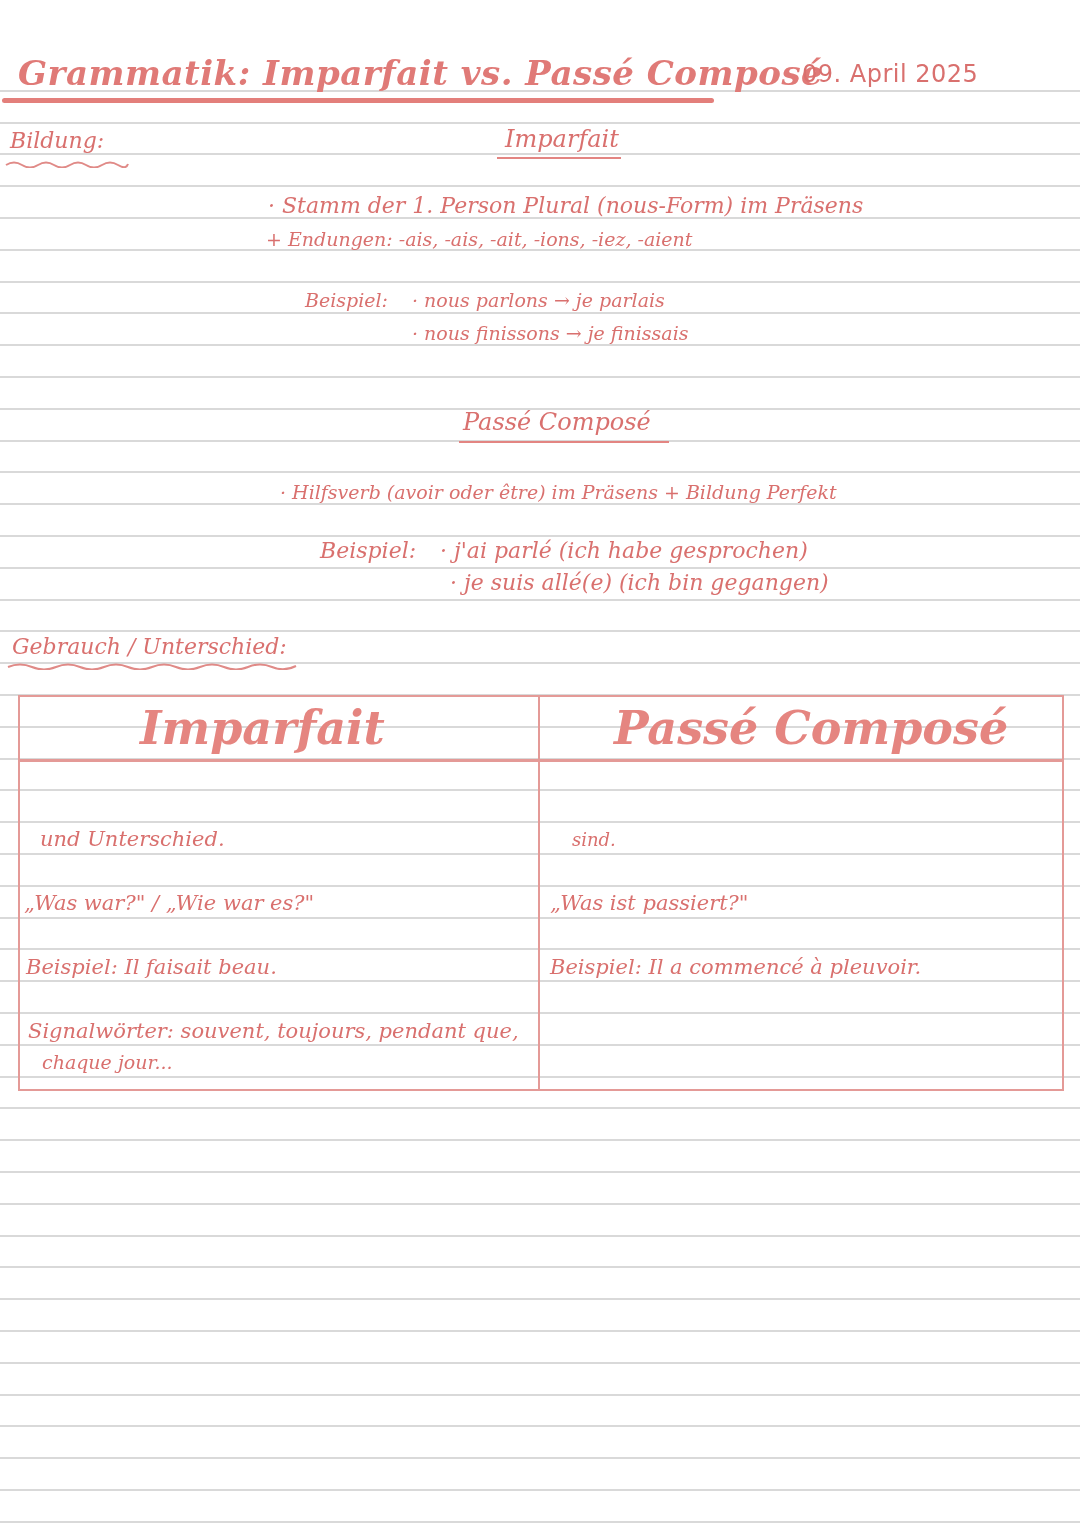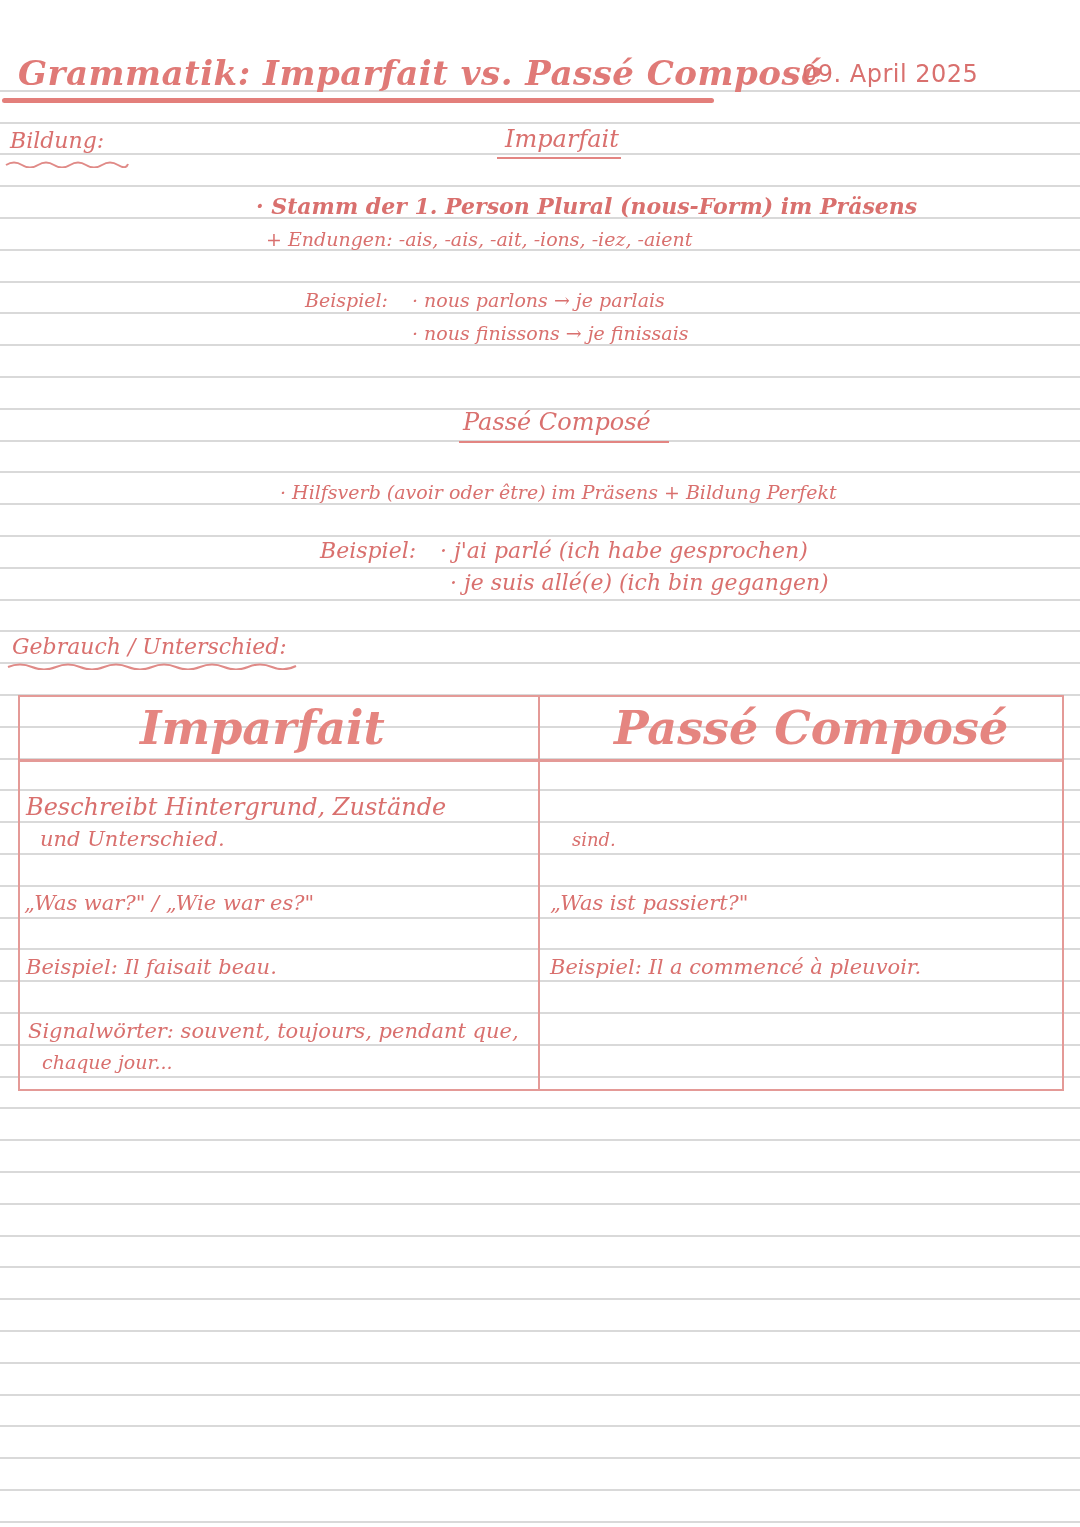"· Stamm der 1. Person" div.t { font-weight: bold -> none; left: 256px -> 268px }
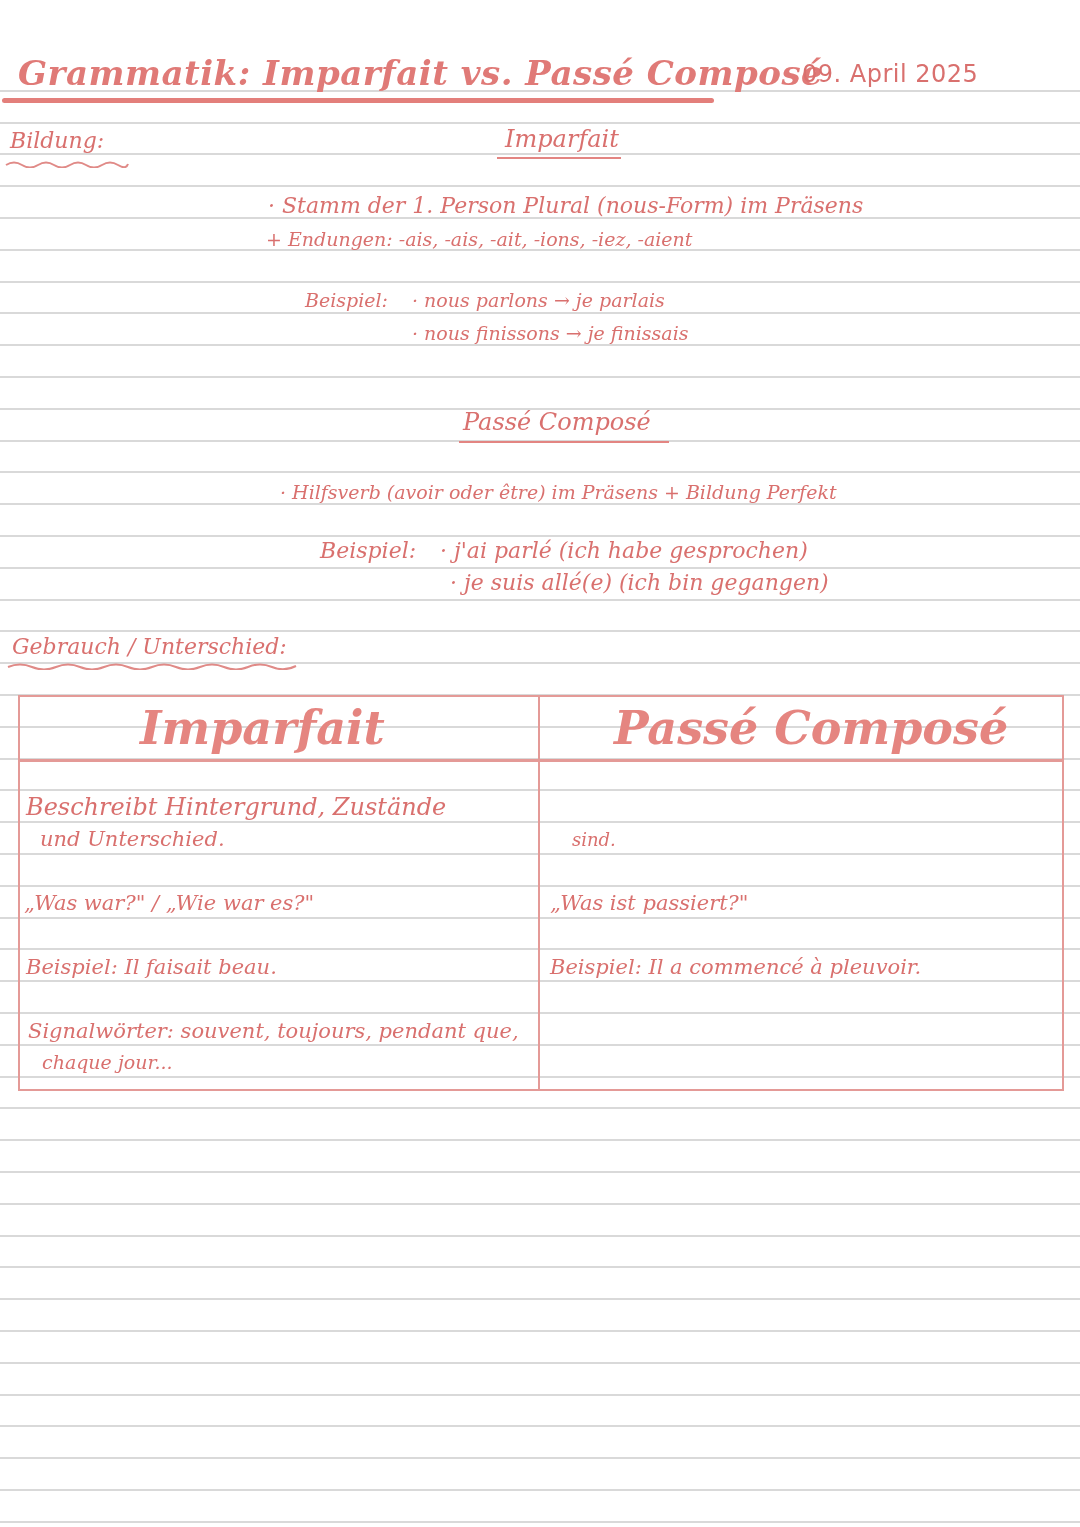"Beschreibt Hintergrund, Zustände" div.t { html: <div>Beschreibt Hintergrund, Zustände</div> -> none }
